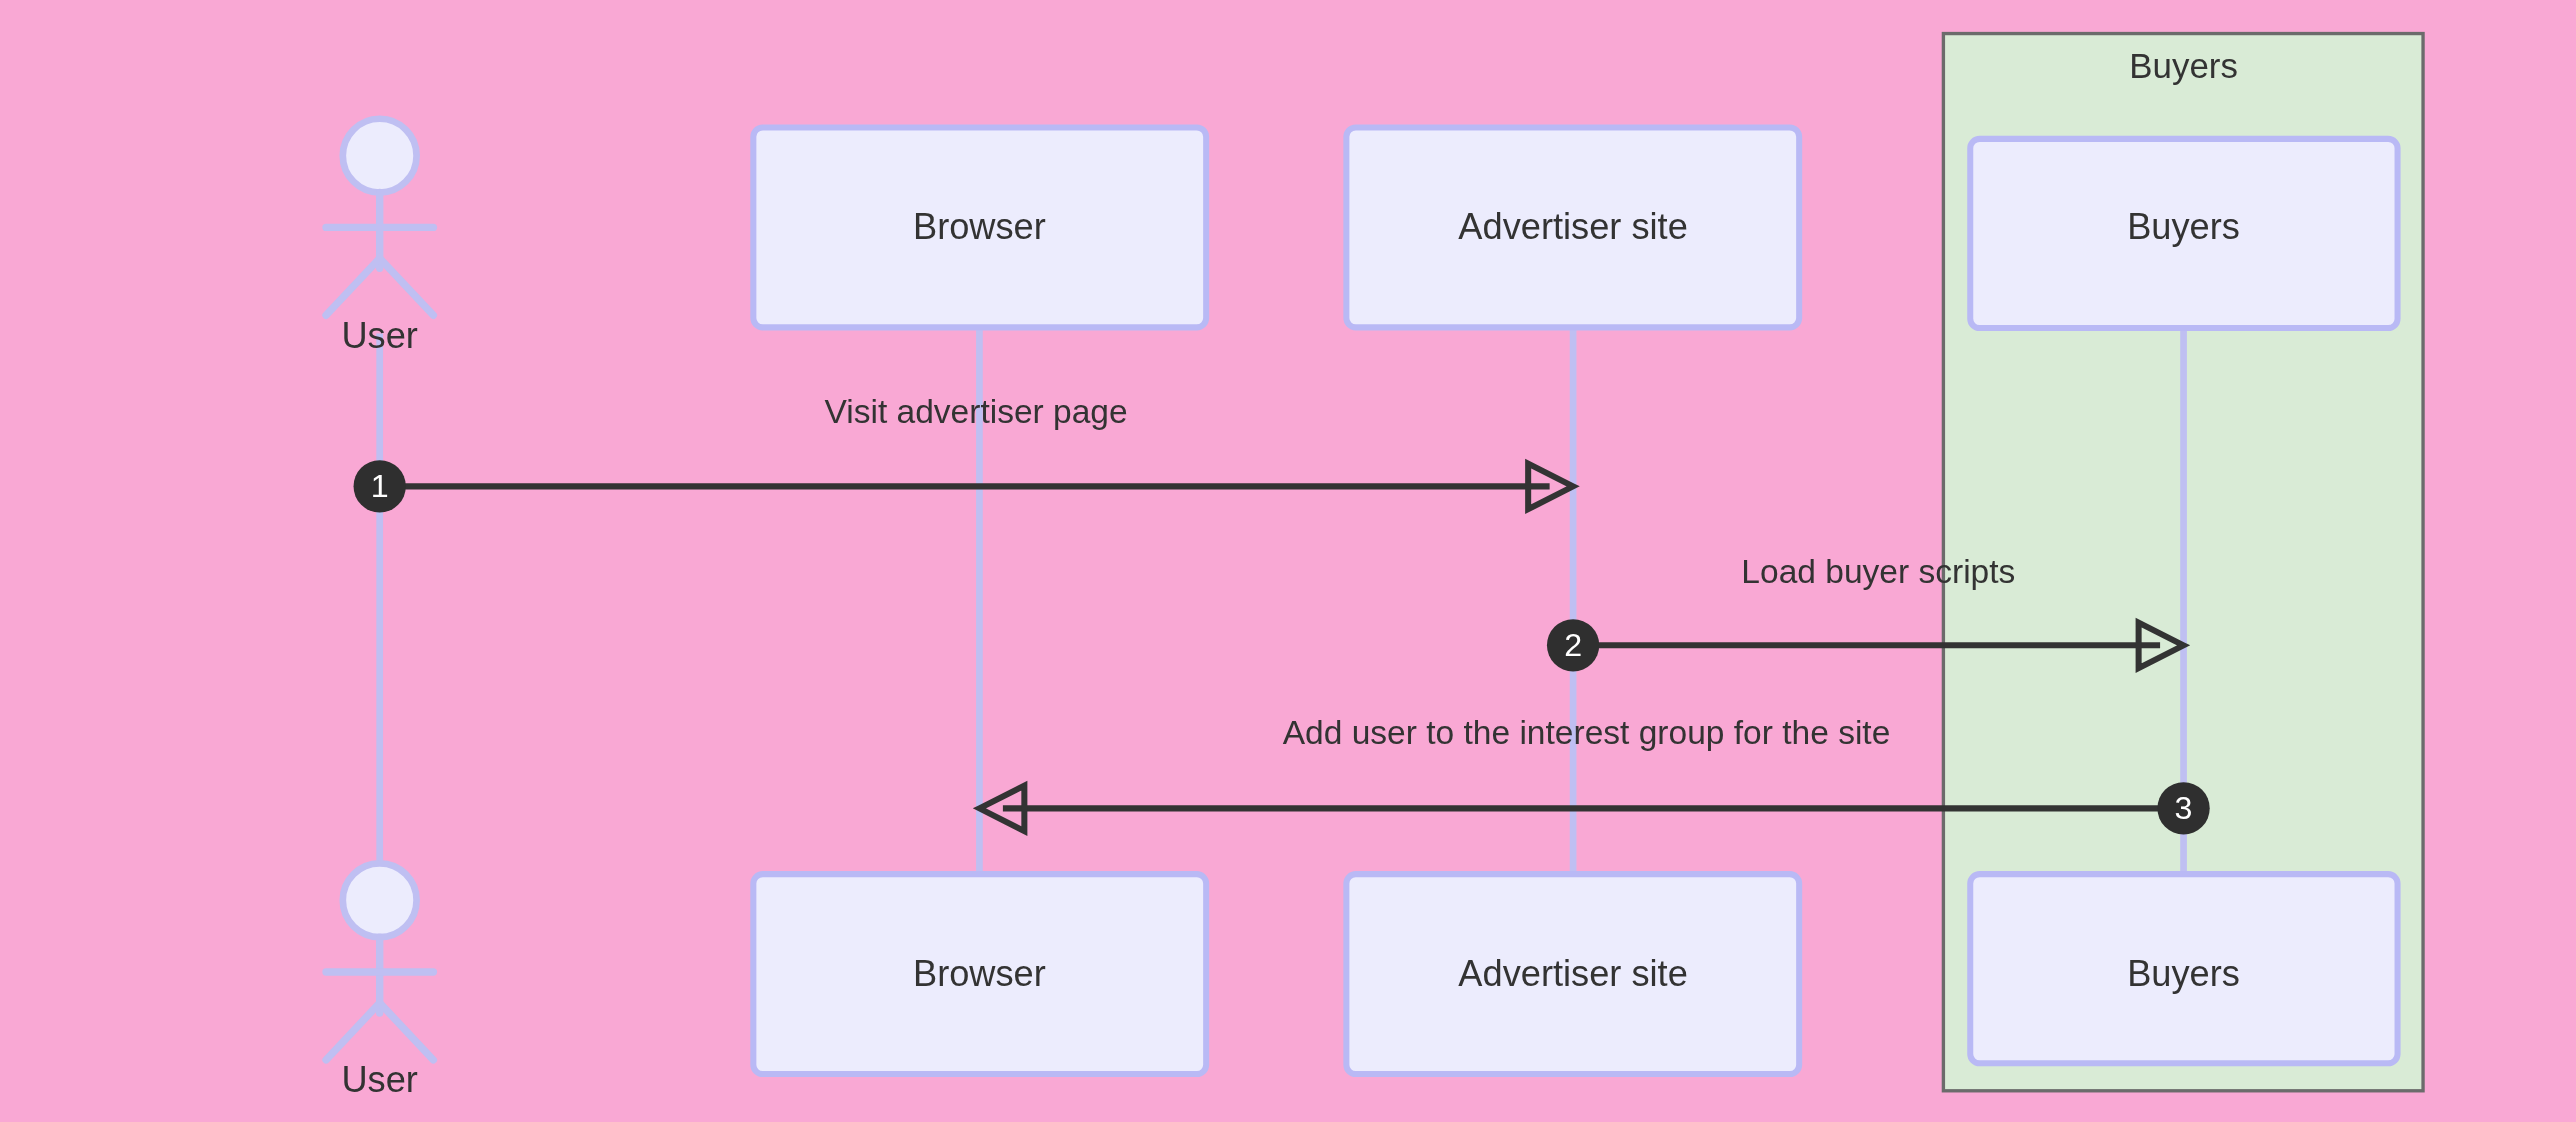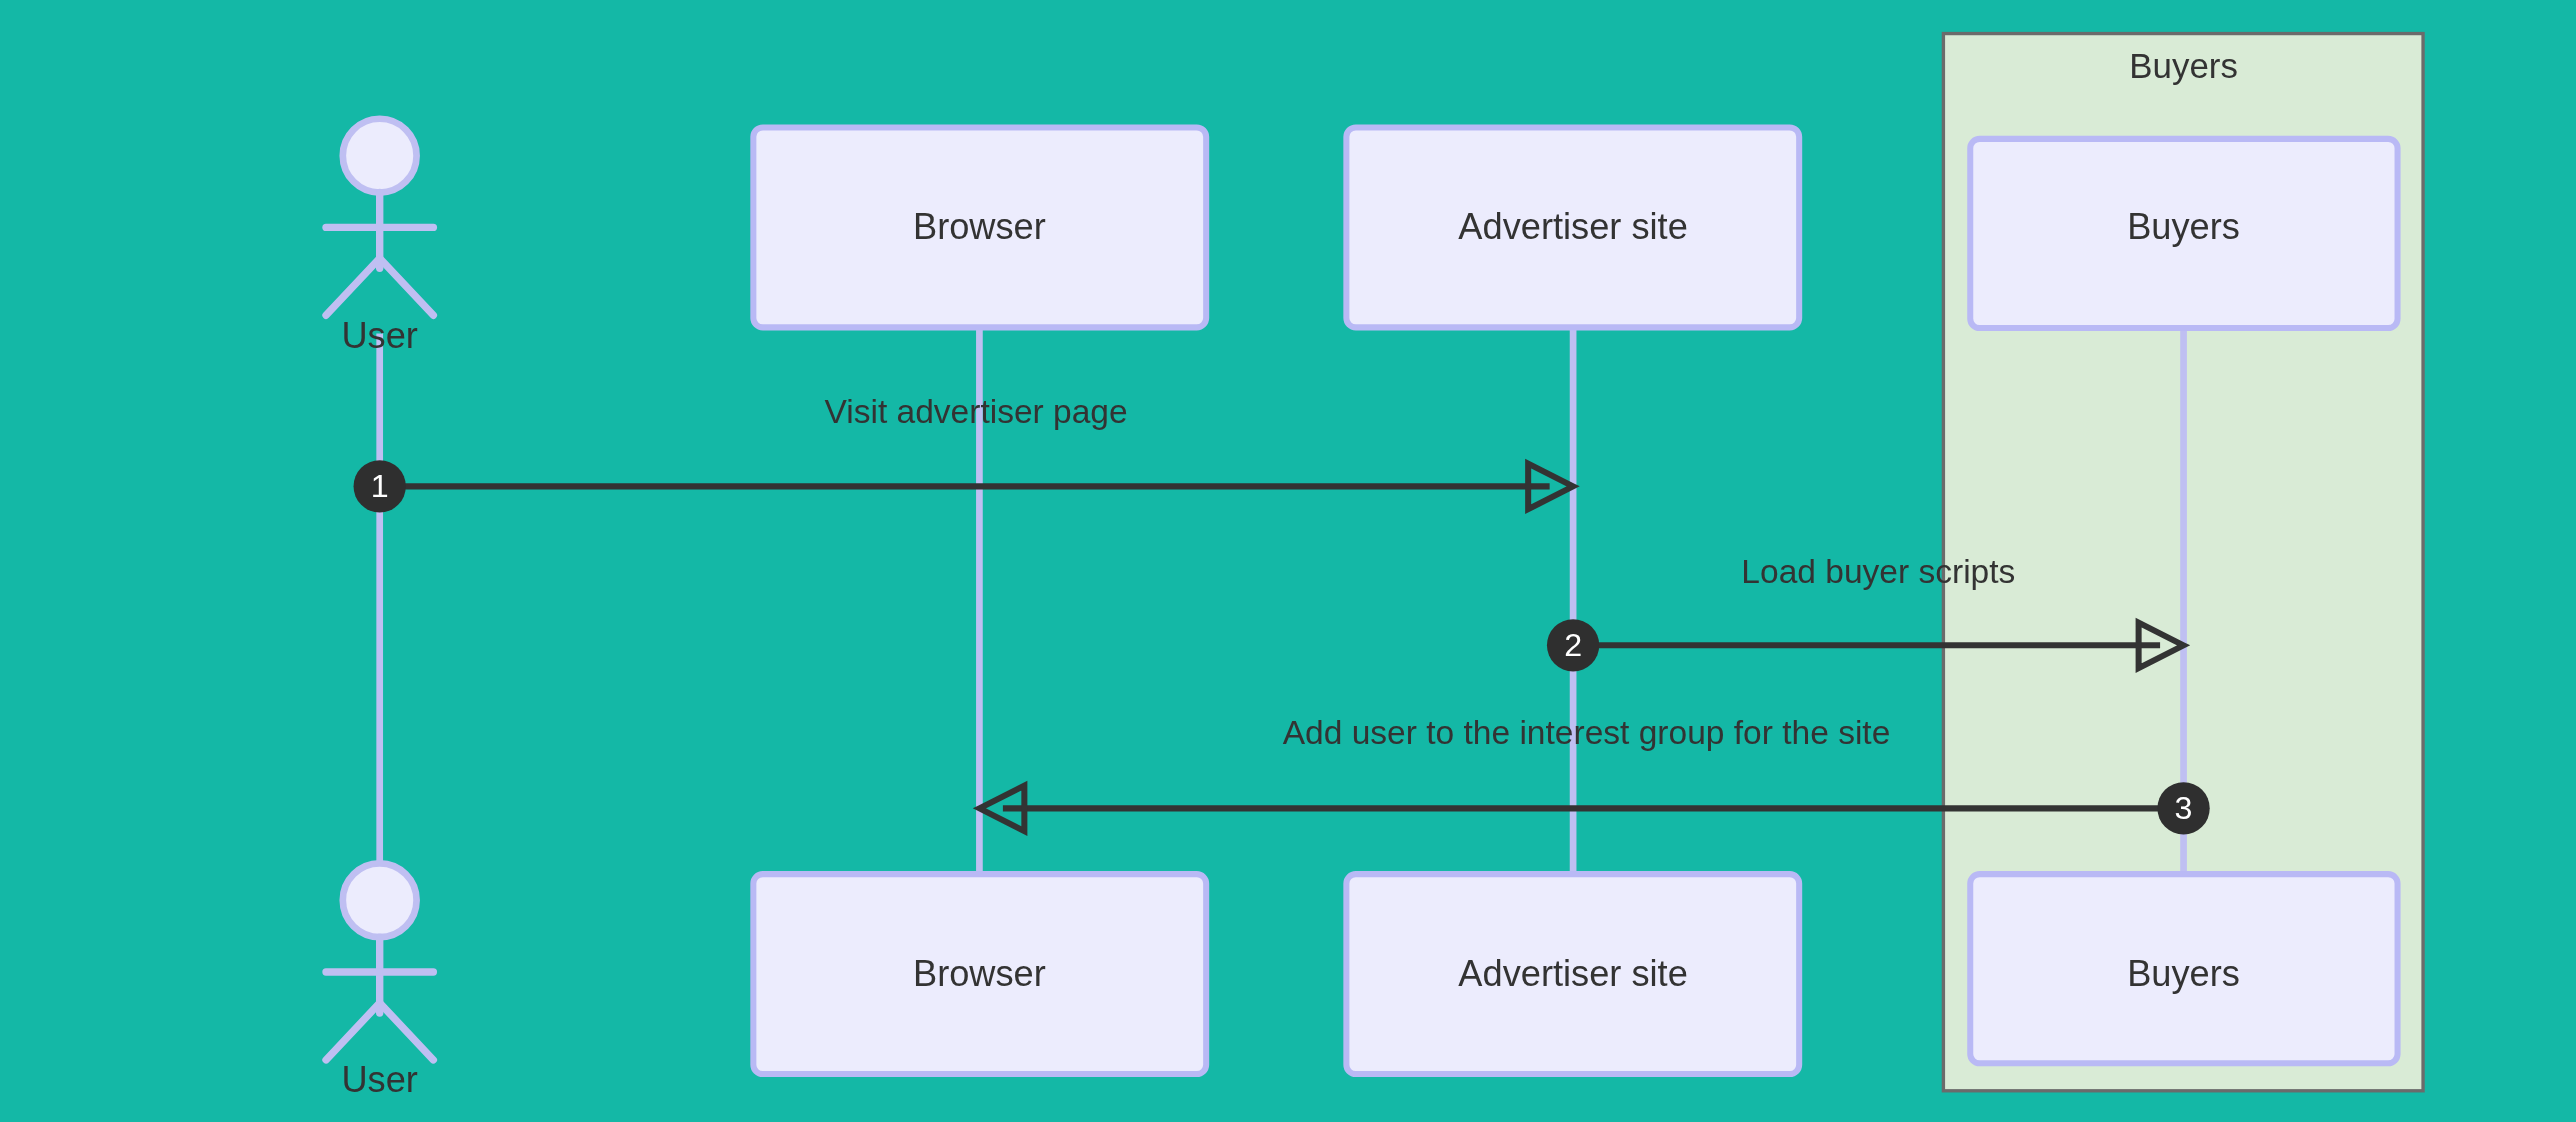"Buyers" #diagram { background: #14b8a6 -> #f9a8d4 }
